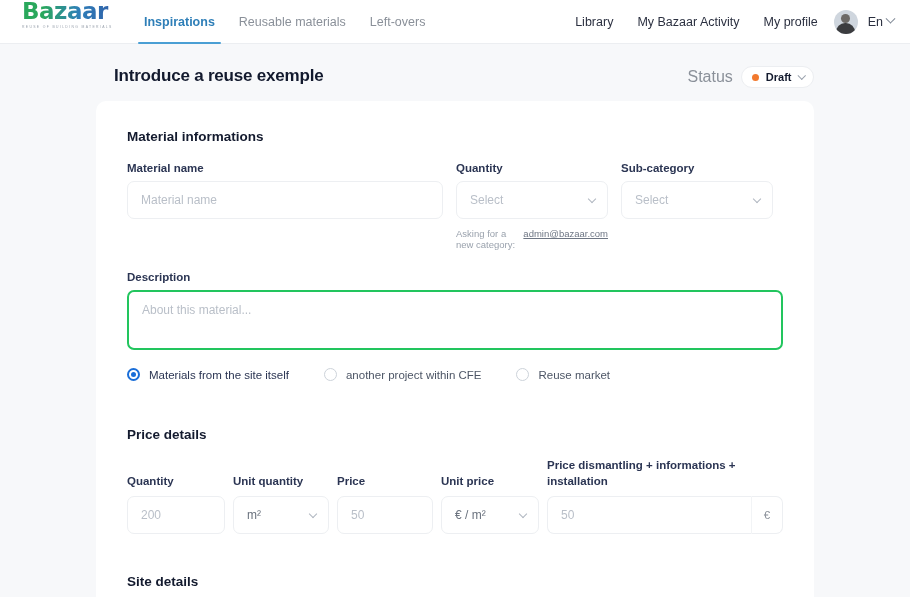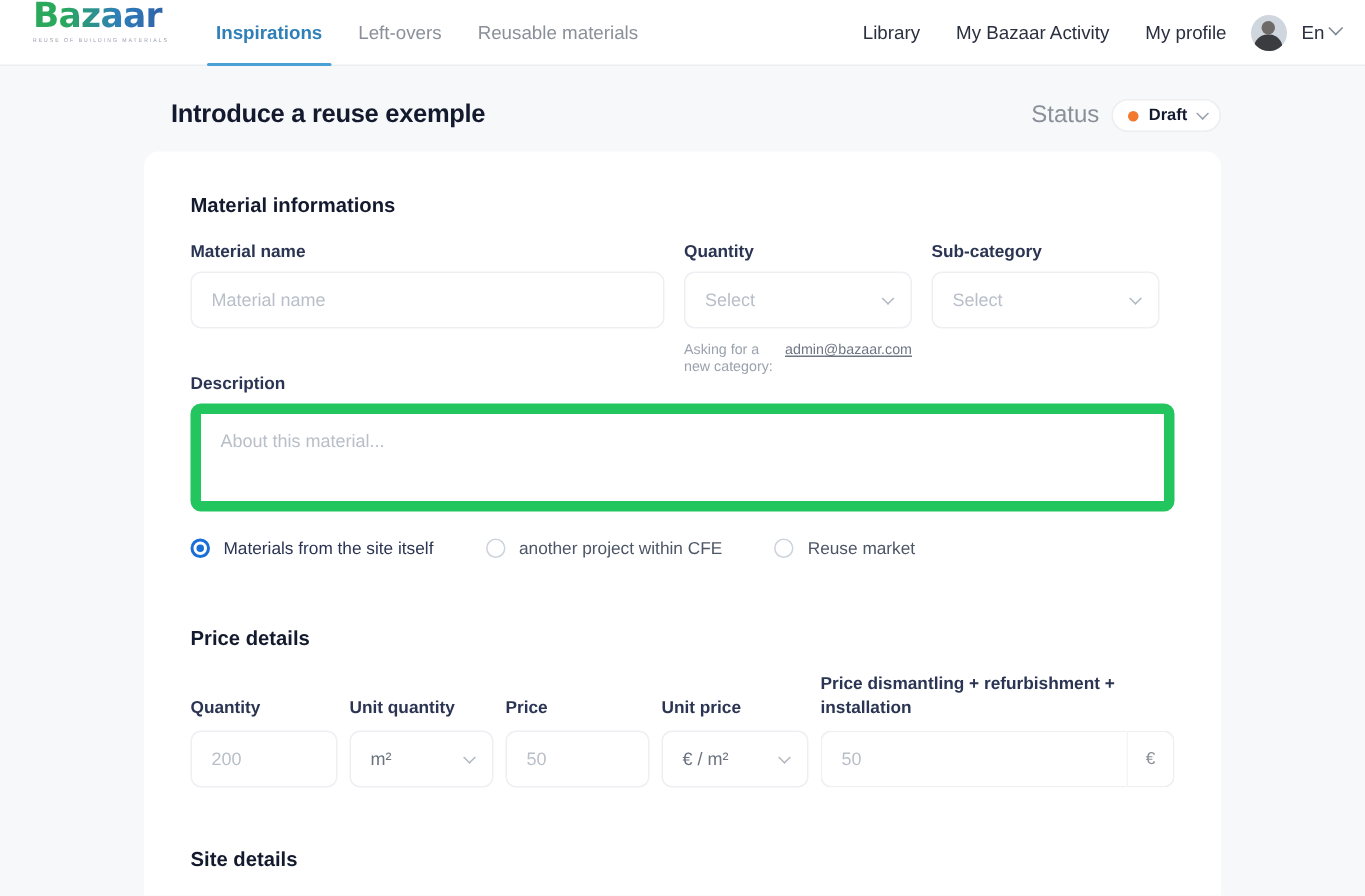"Left-overs" div.nav-tab { order: before "Reusable materials" -> after "Reusable materials" }
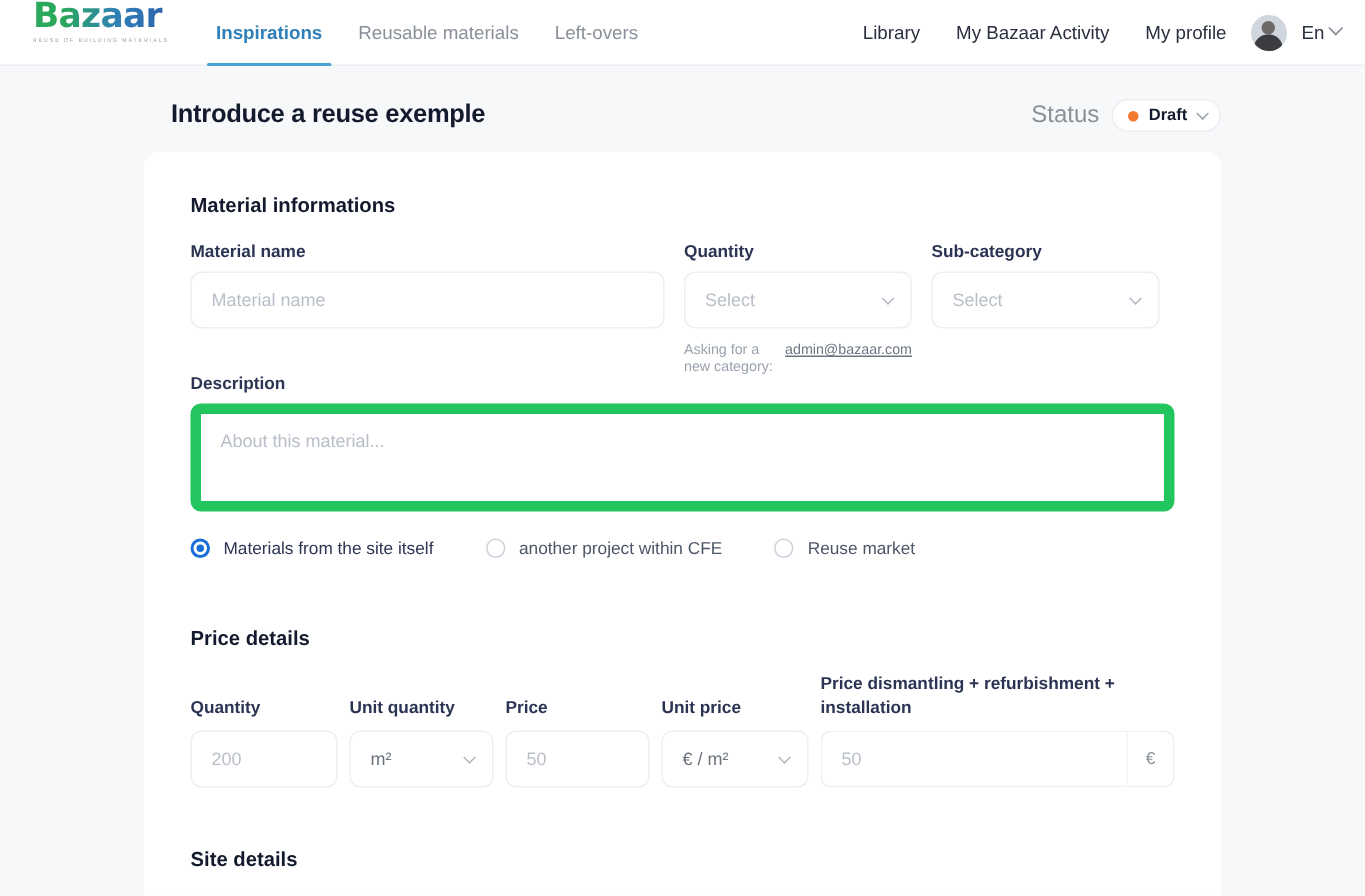"Description" .desc-block { margin-top: none -> 21px }
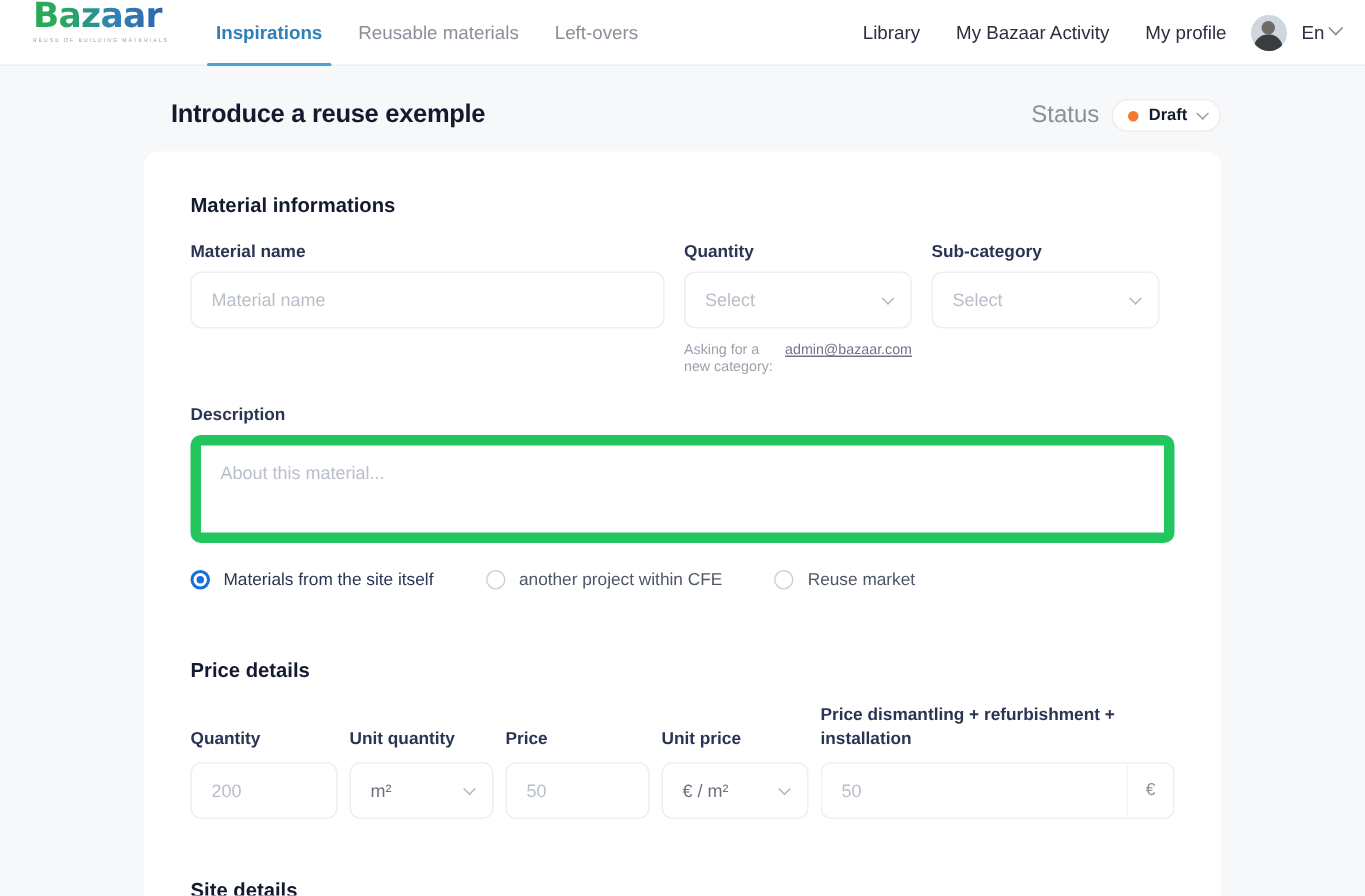"About this material..." .textarea { border: 7px solid #22c55e -> 2px solid #22c55e; height: 72px -> 60px }
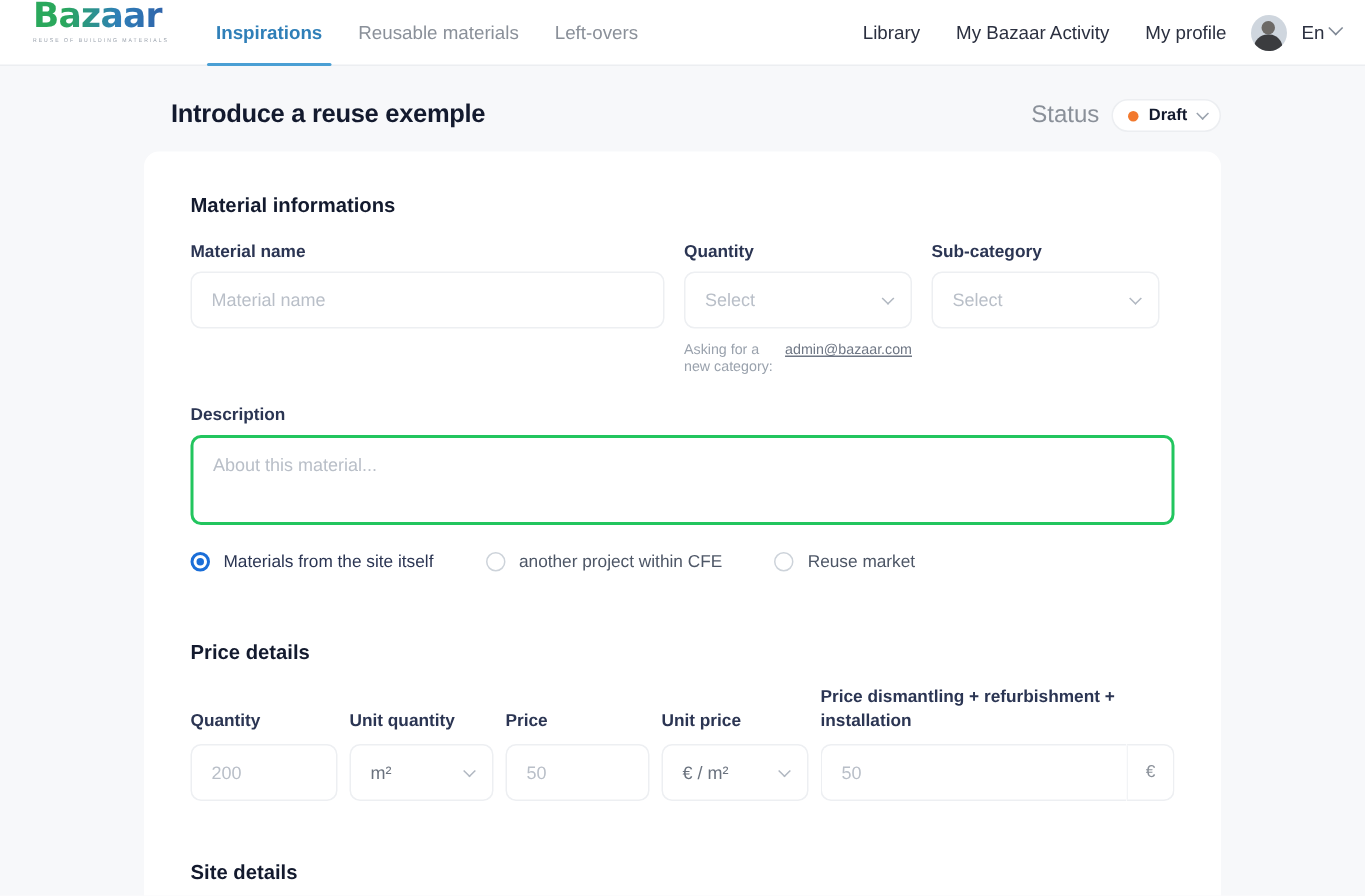"Price dismantling + refurbishment +" div.pd-label { text: refurbishment -> informations }
